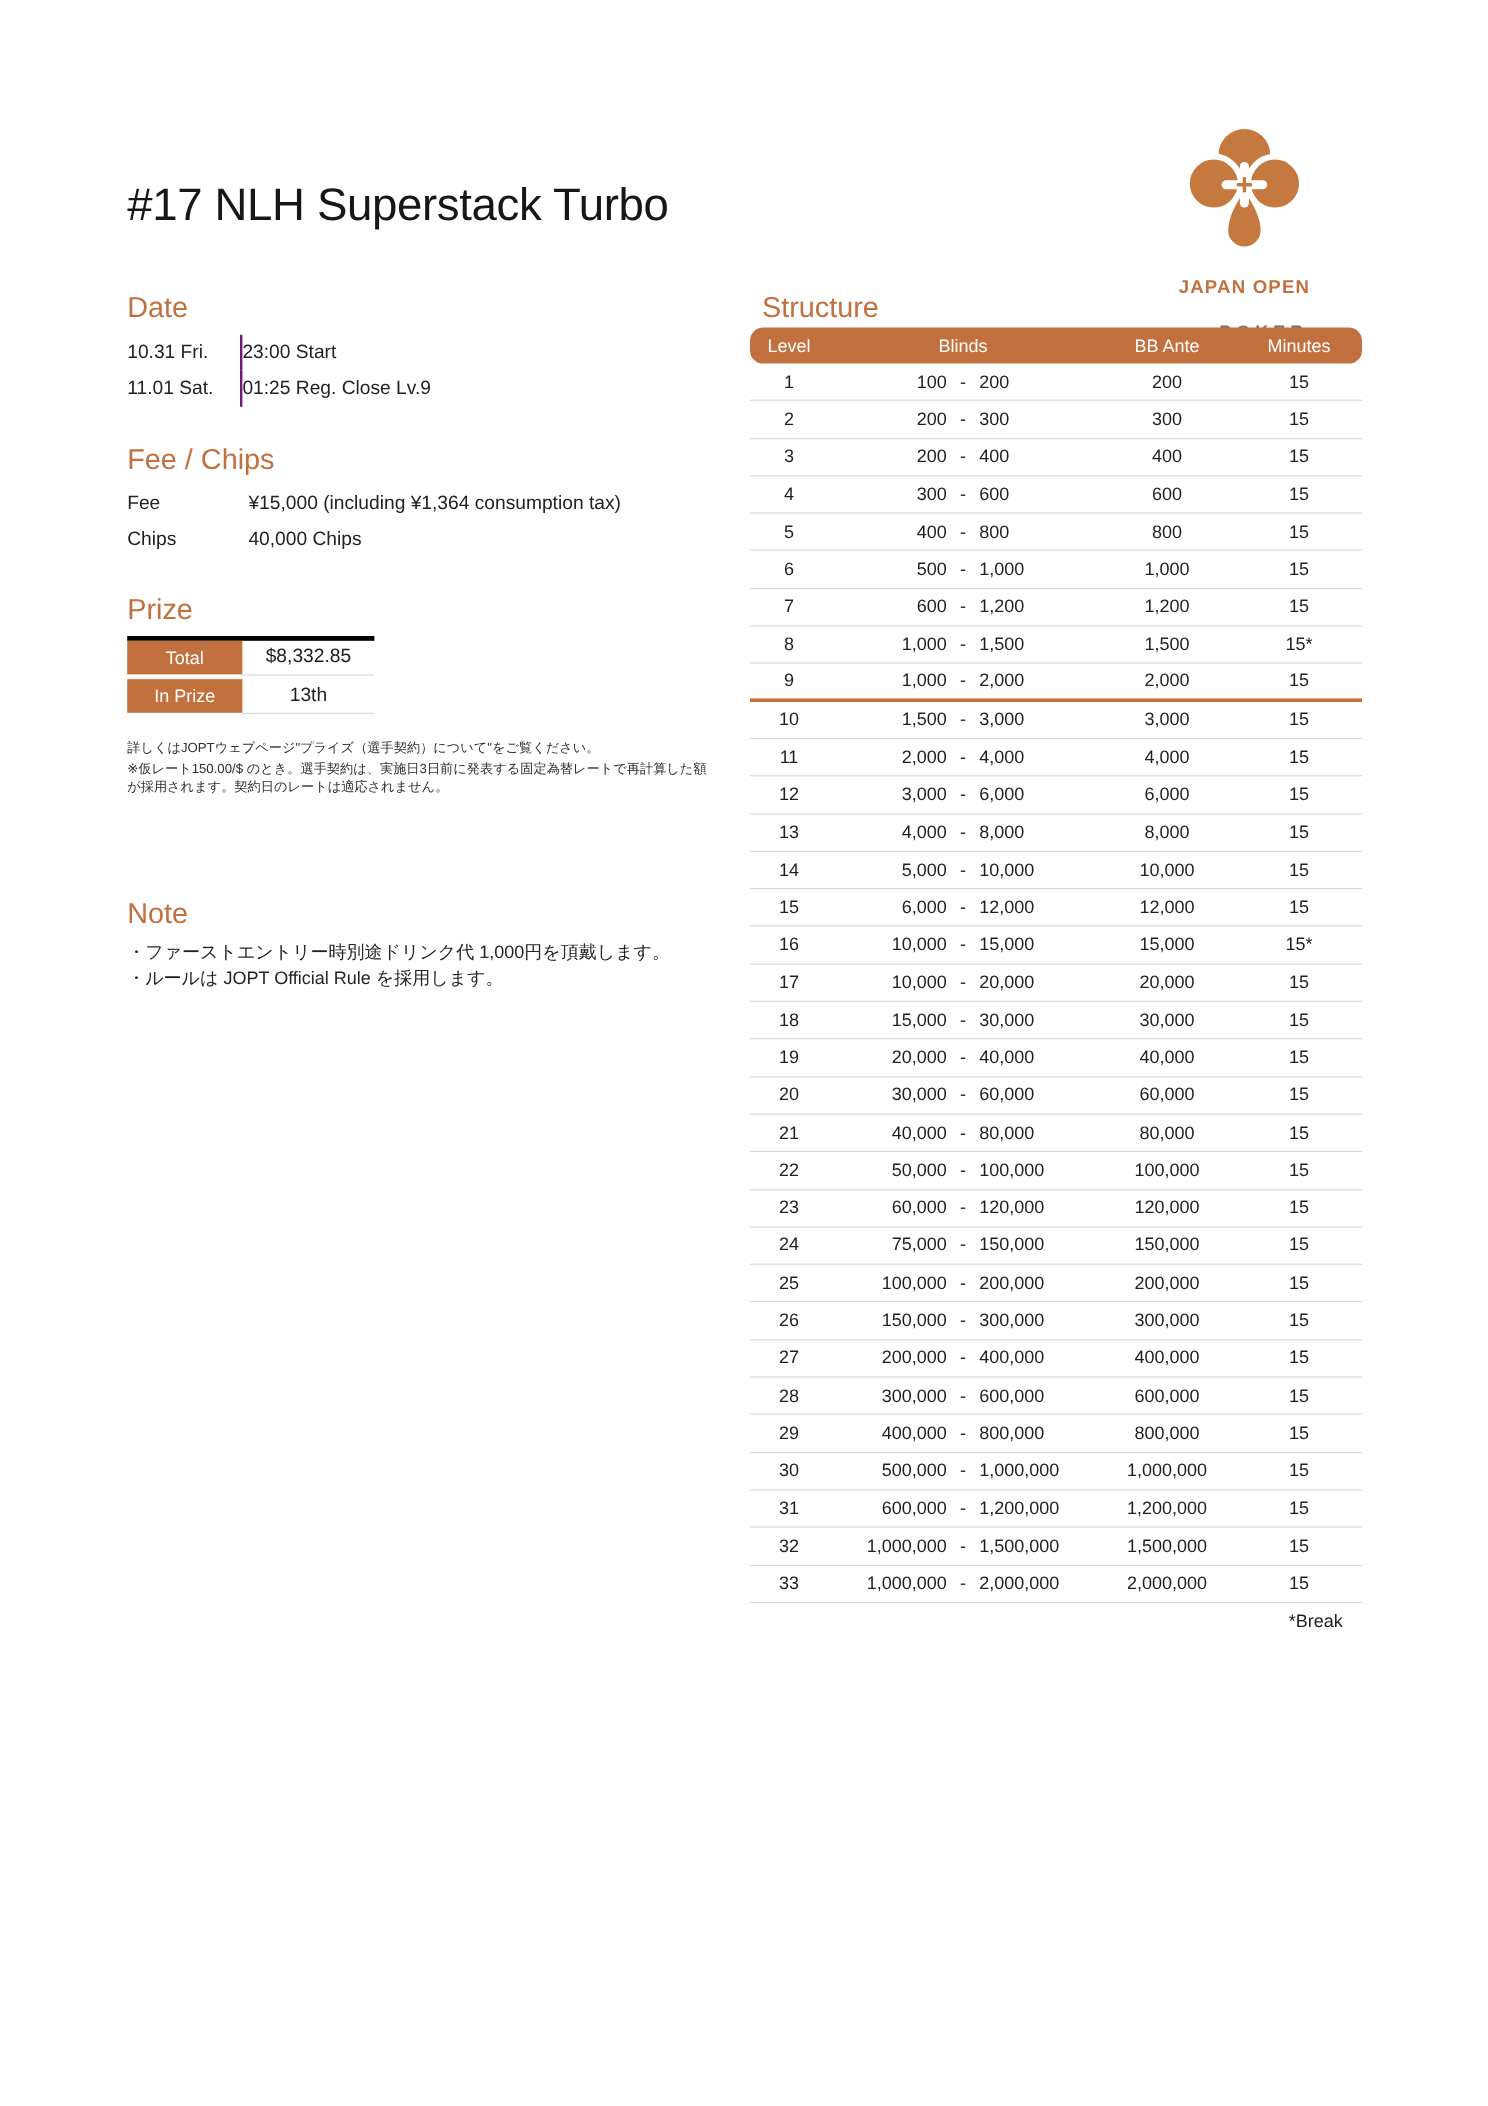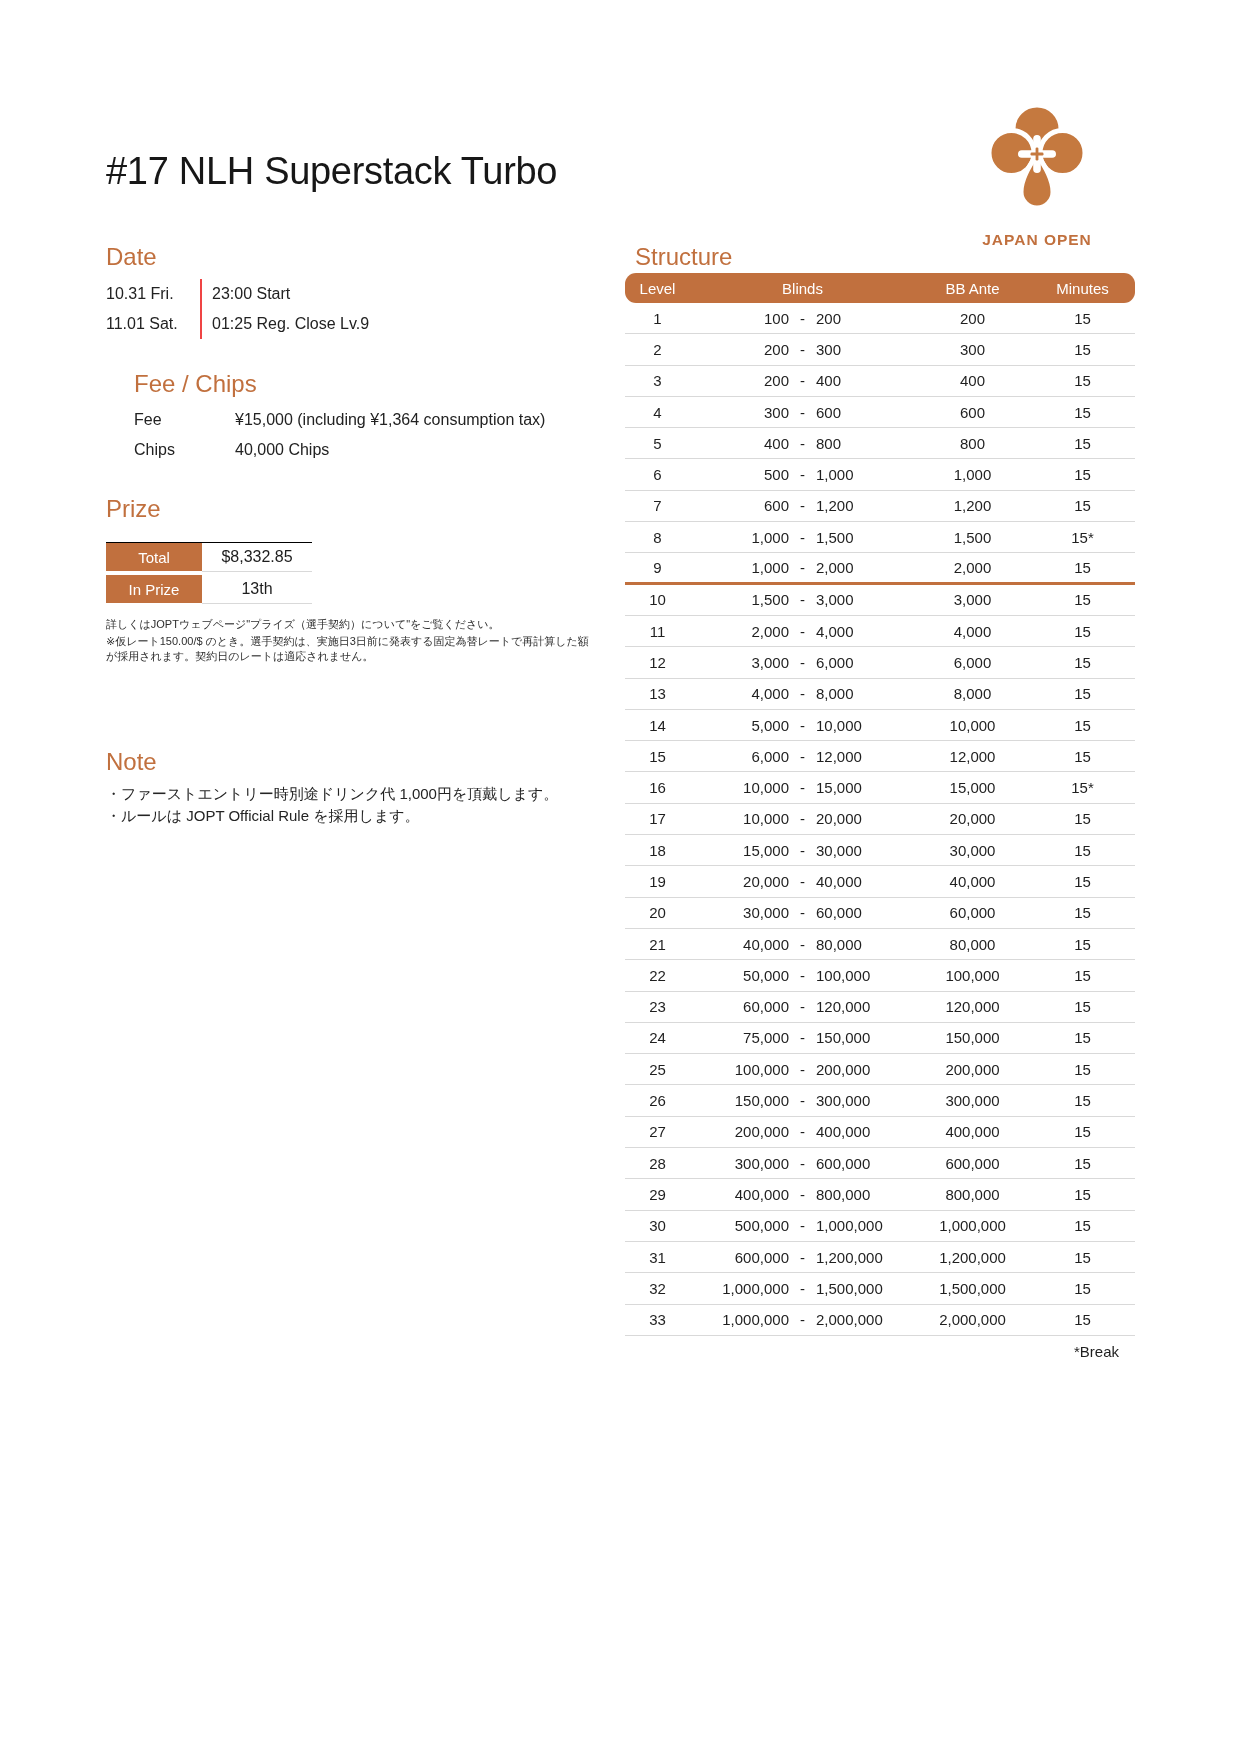"23:00 Start" .sec-date .v { border-left: 2px solid #ef4444 -> 2px solid #701a75; padding-left: 10px -> none }
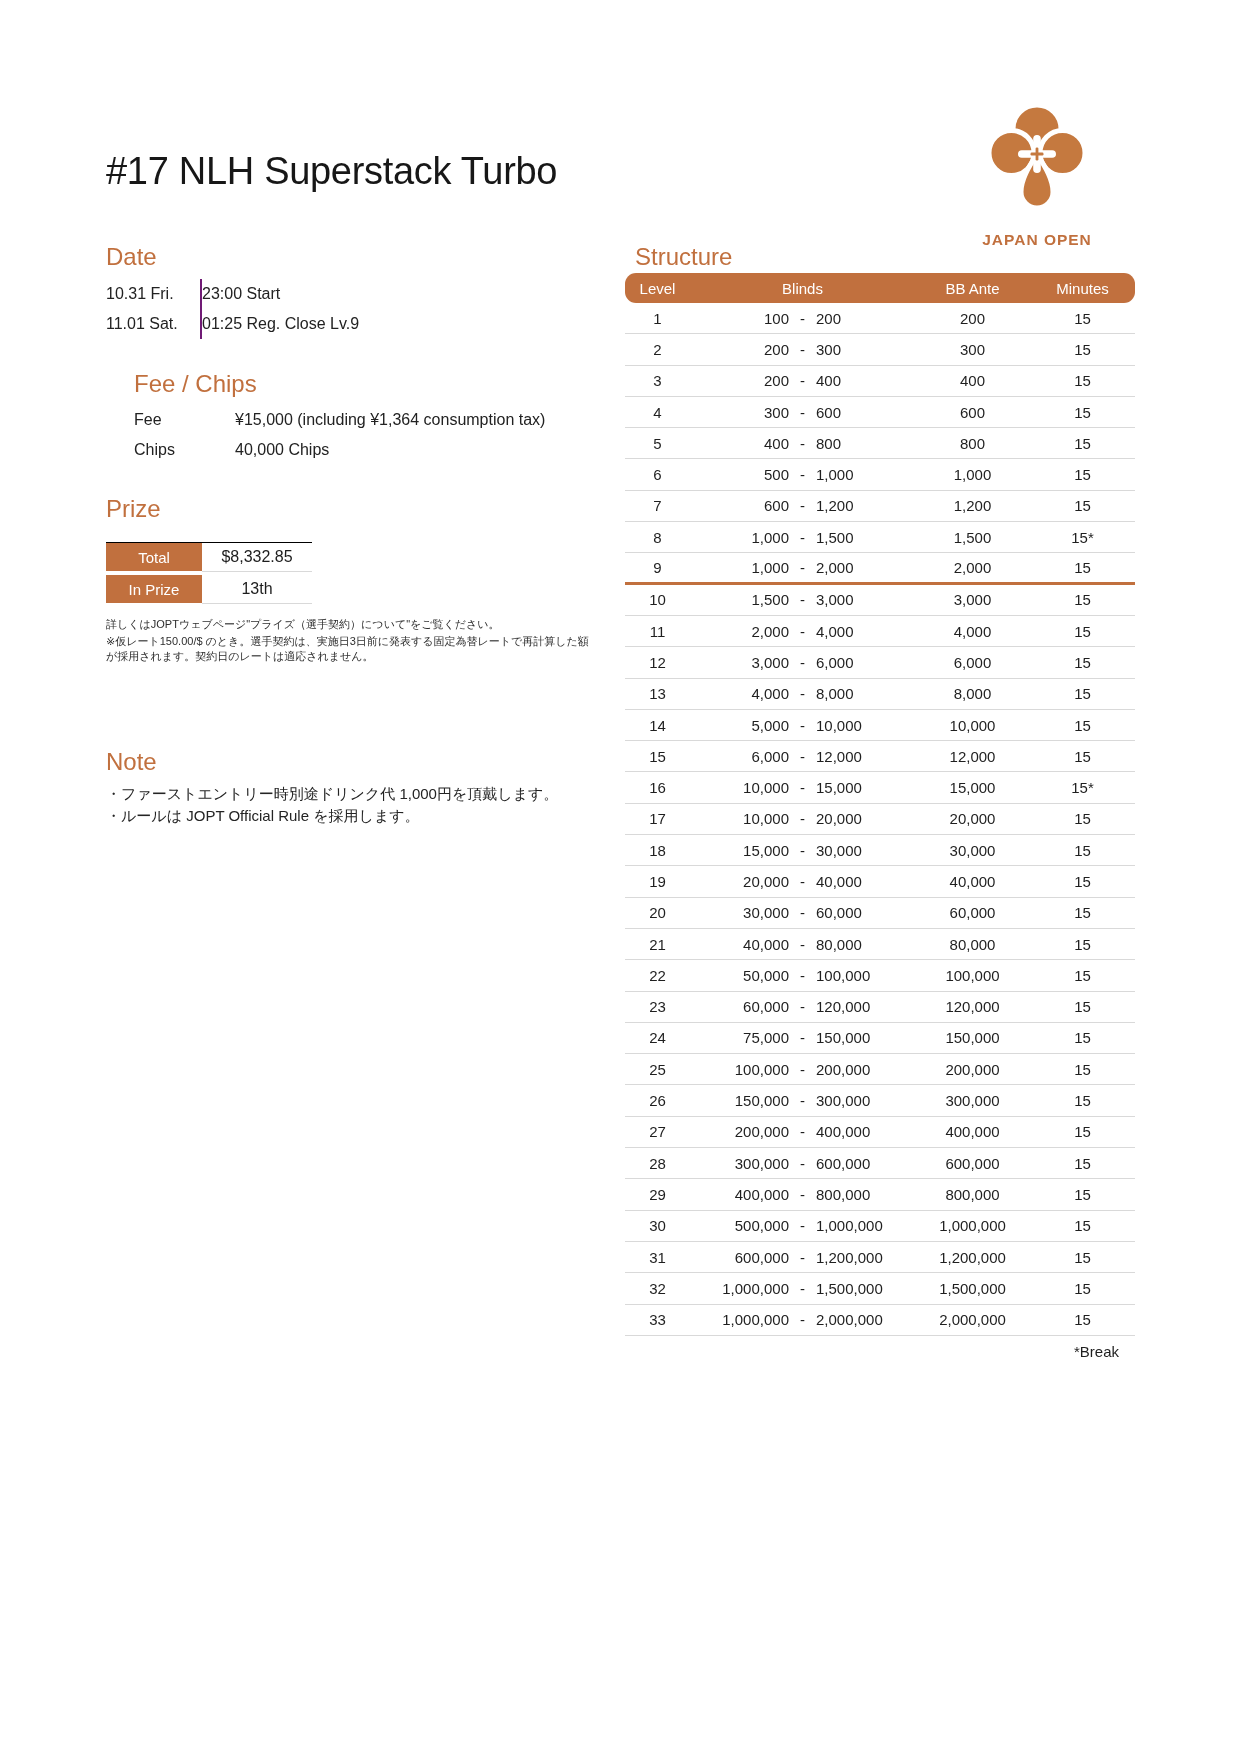"Fee / Chips" .sec-fee { margin-left: 28px -> none }
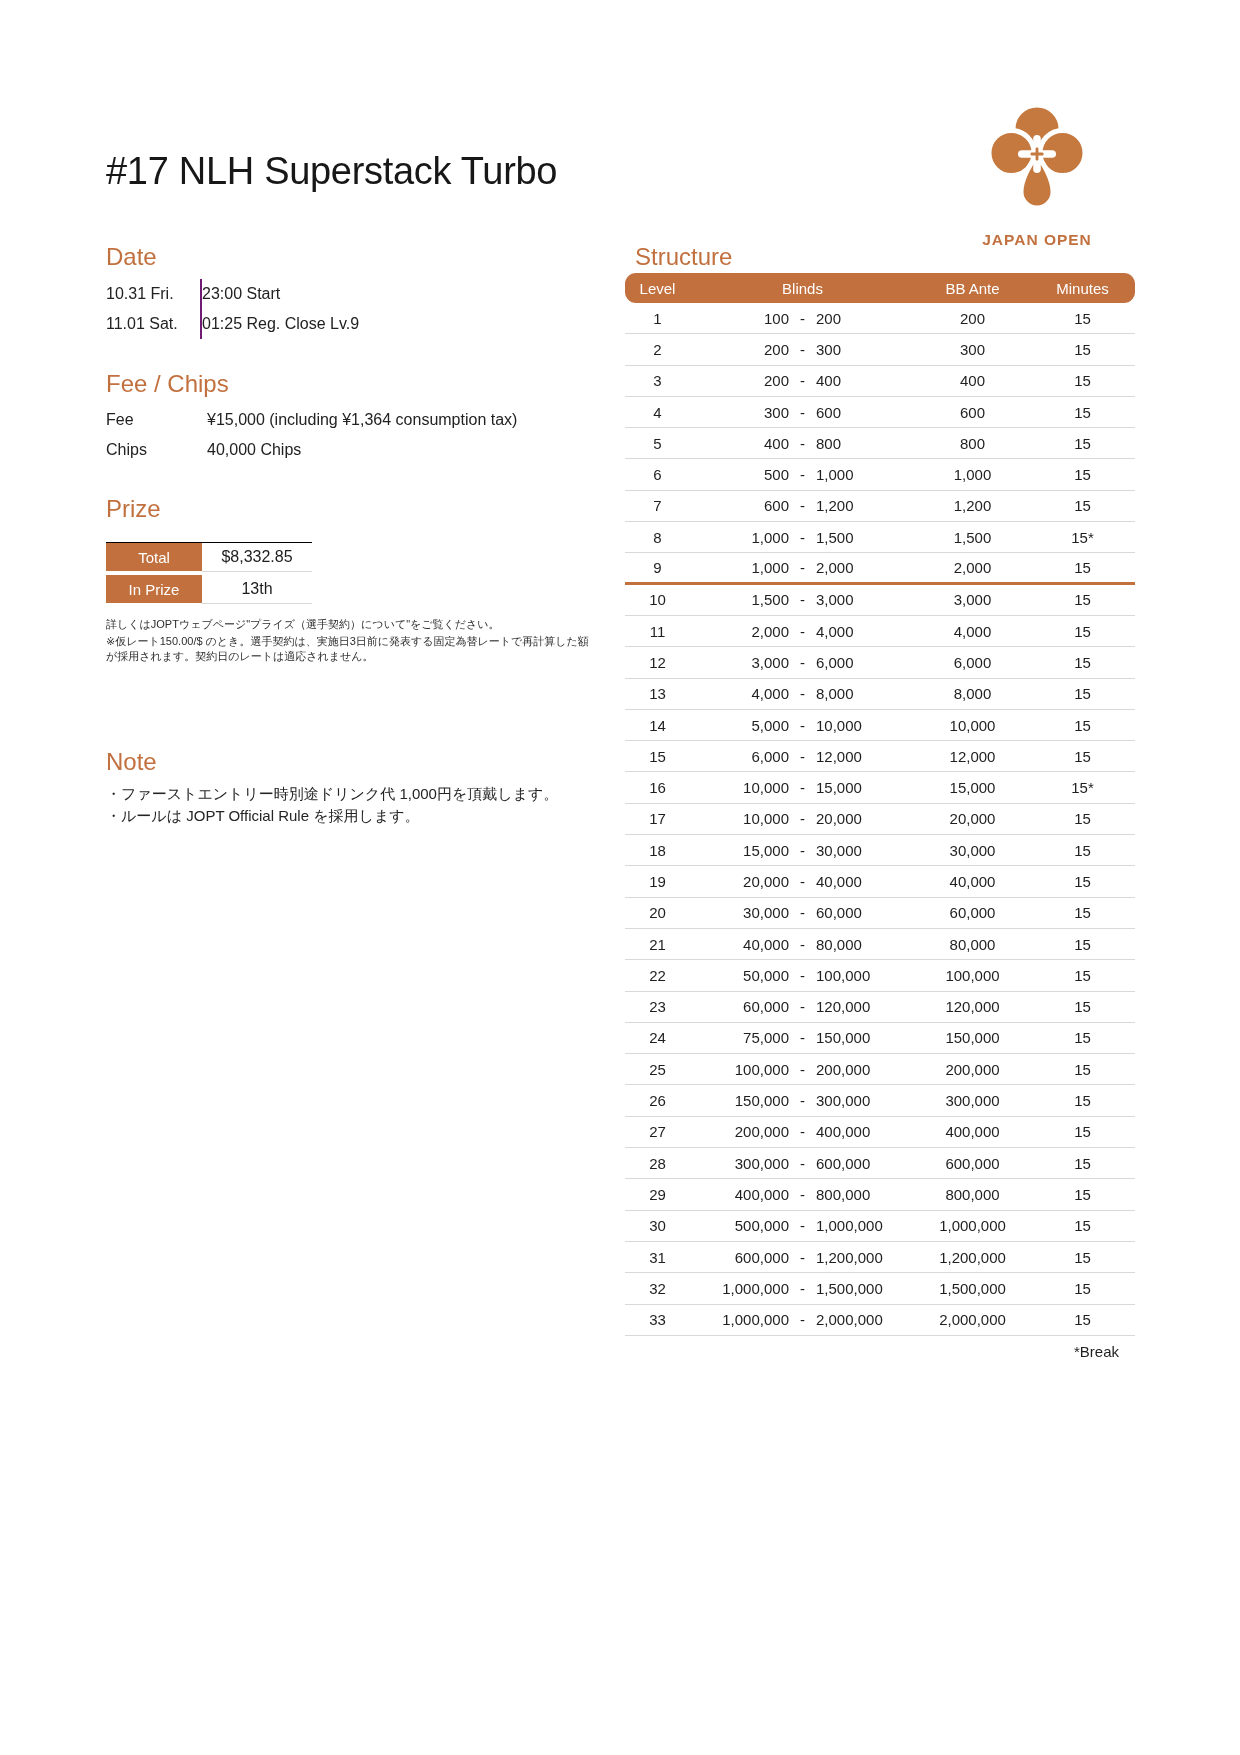"Total" .prize-table { border-top: 1px solid #000000 -> 4px solid #000000; margin-top: 19px -> 7px }
